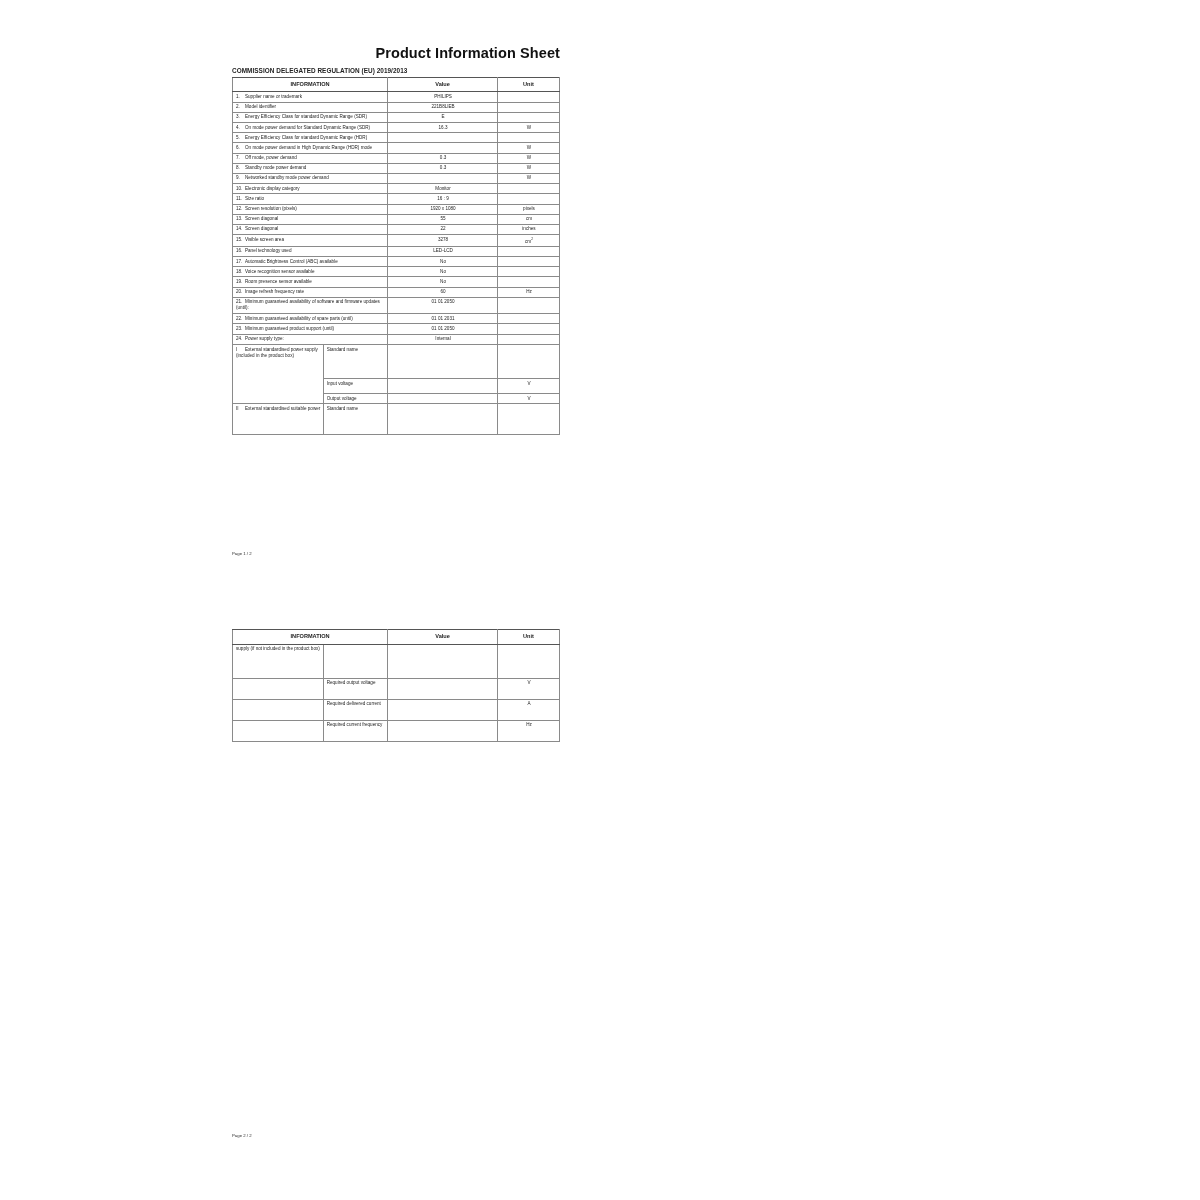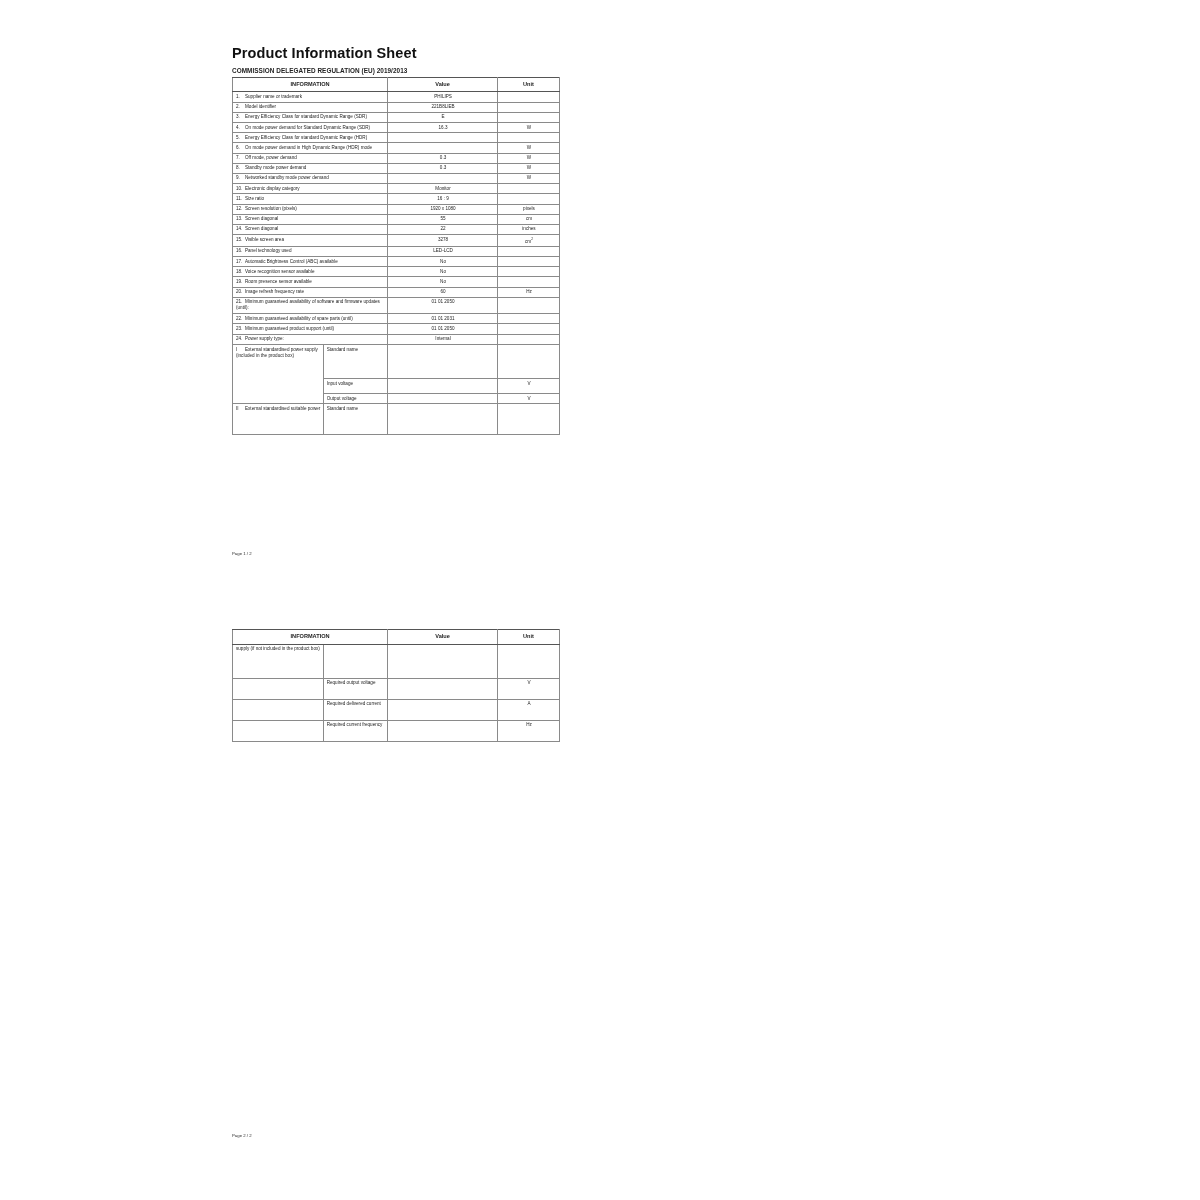"Product Information Sheet" .doc-title { text-align: none -> right }
